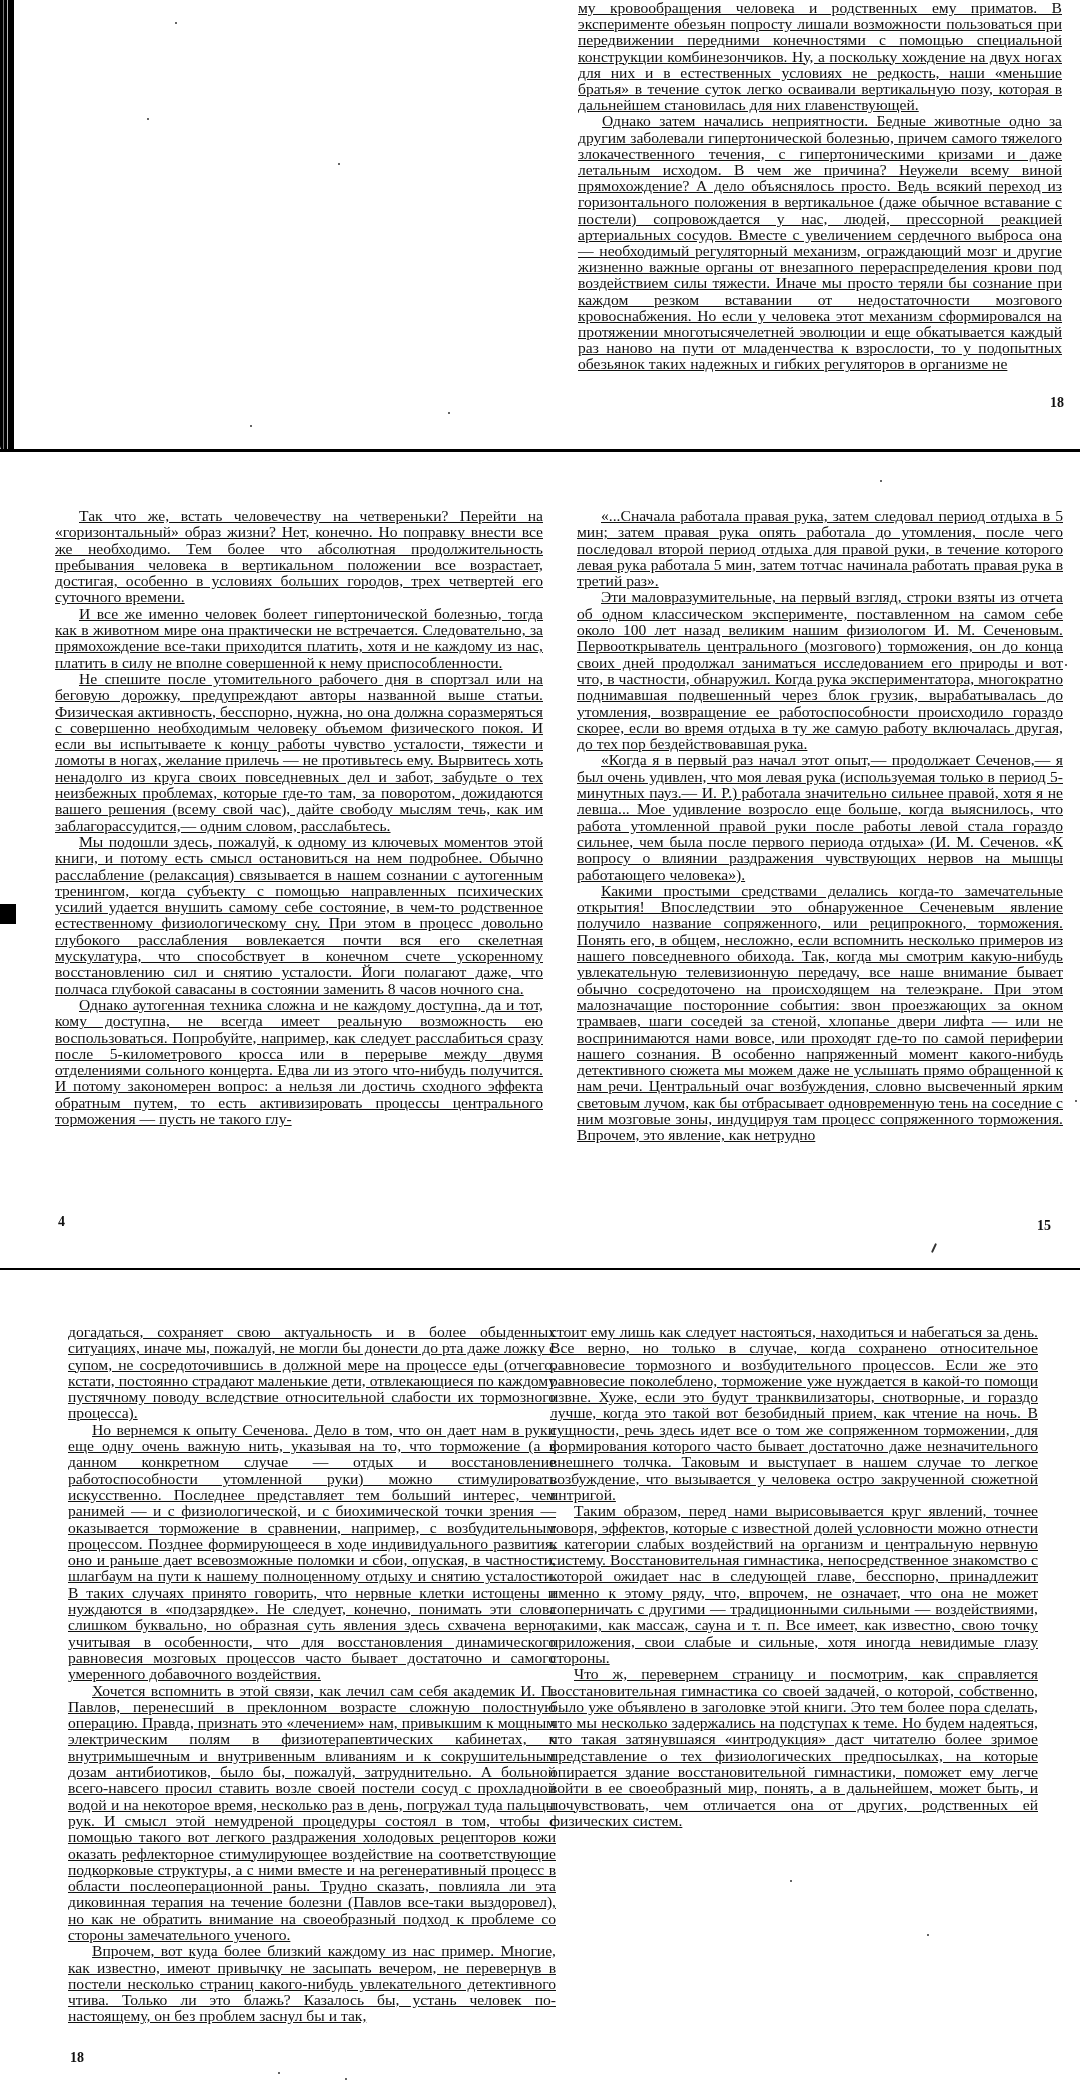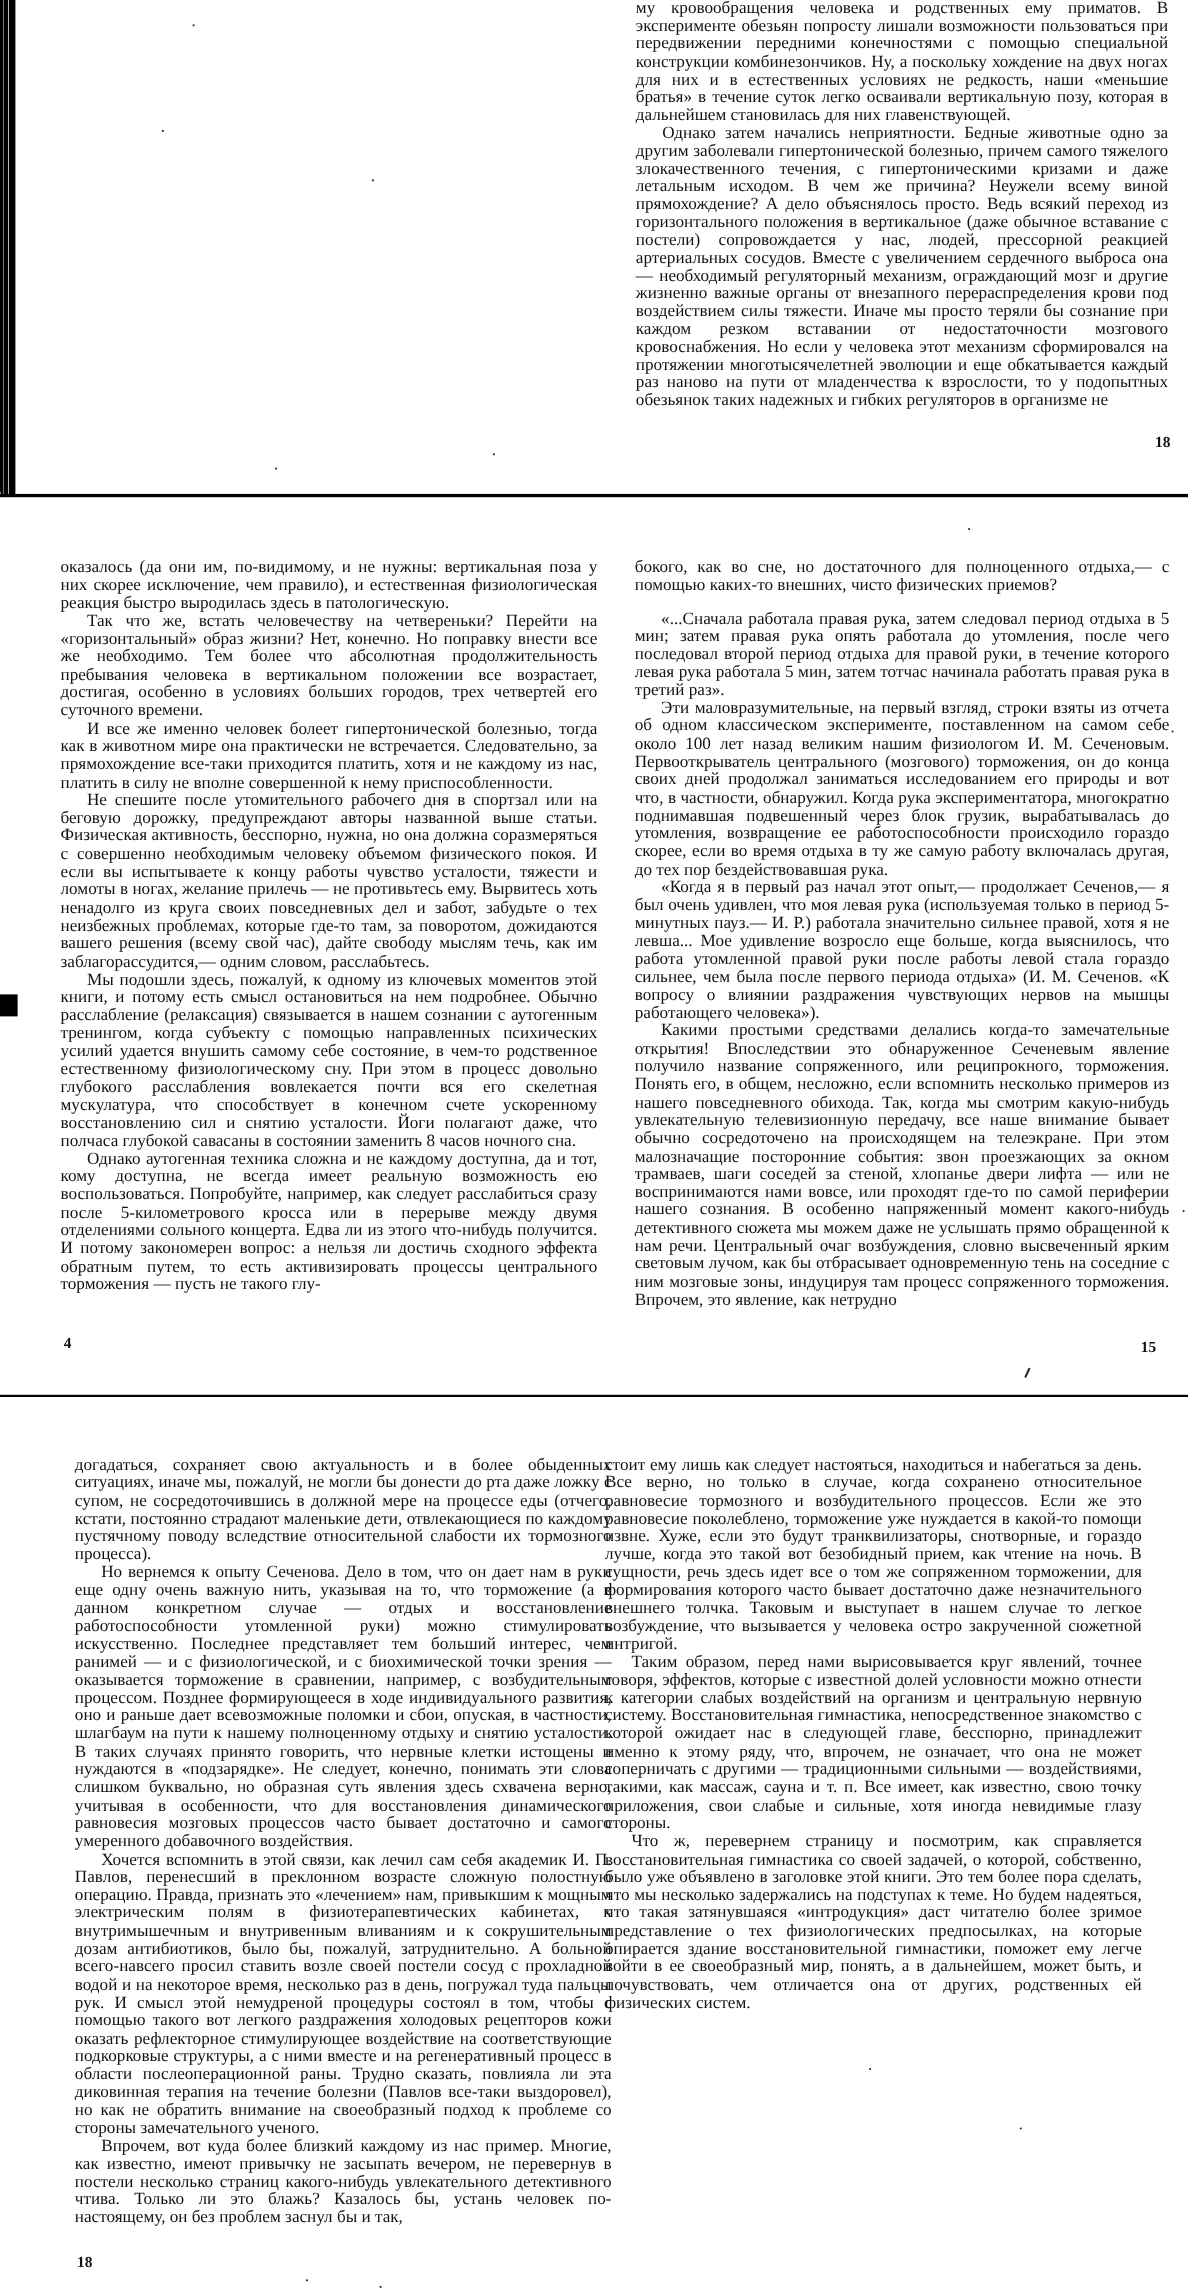"му кровообращения человека и родственных" .page p { text-decoration: none -> underline }
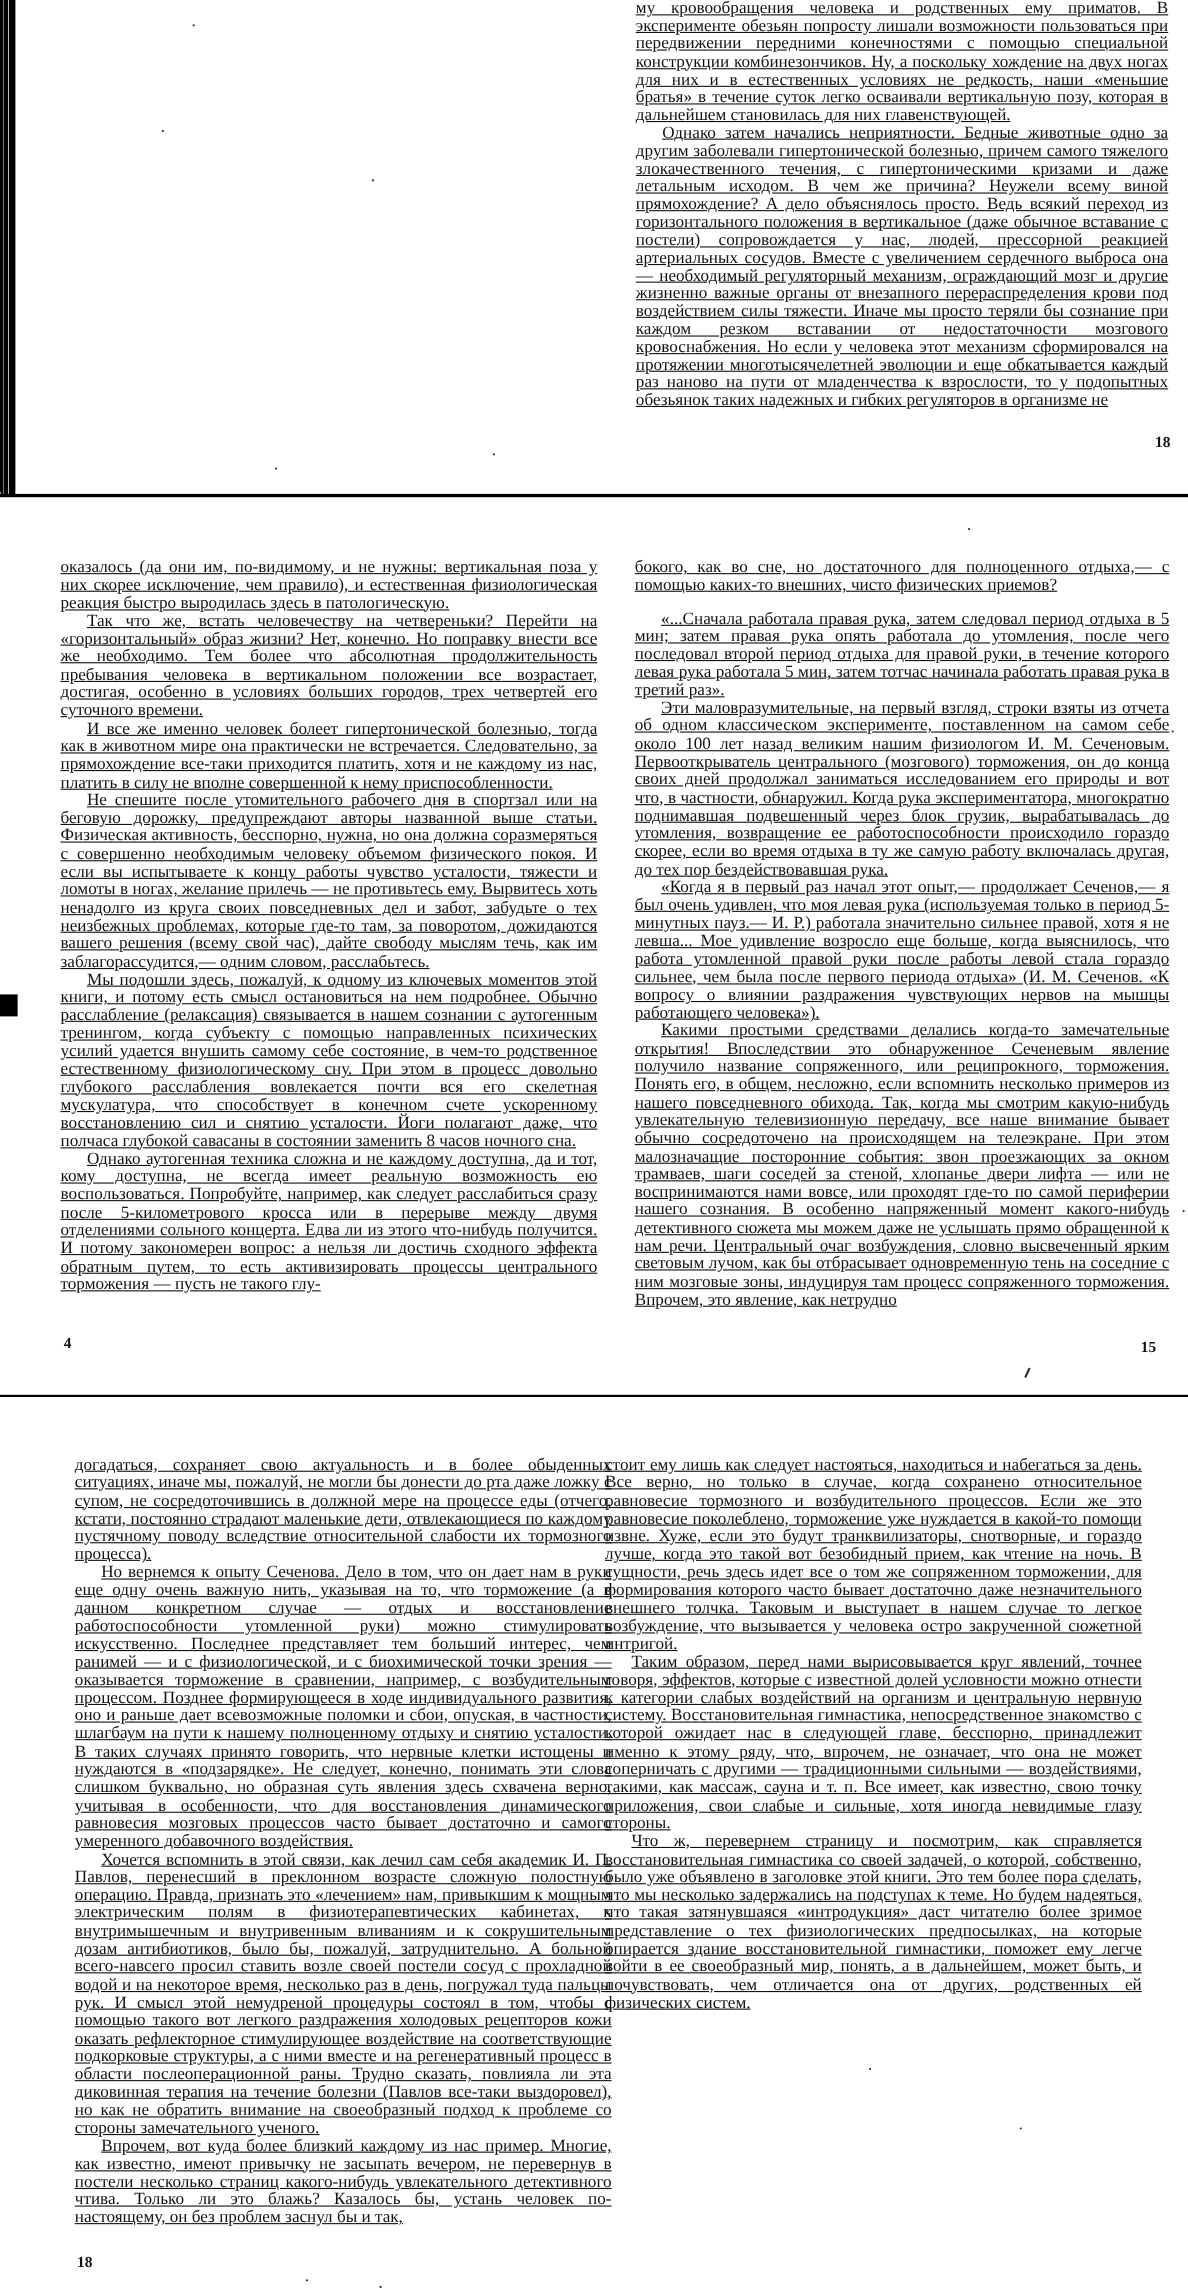"оказалось (да они им, по-видимому," p { html: <p>оказалось (да они им, по-видимому, и не нужны: вертикальная поза у них скорее исключение, чем правило), и естественная физиологическая реакция быстро выродилась здесь в патологическую.</p> -> none }
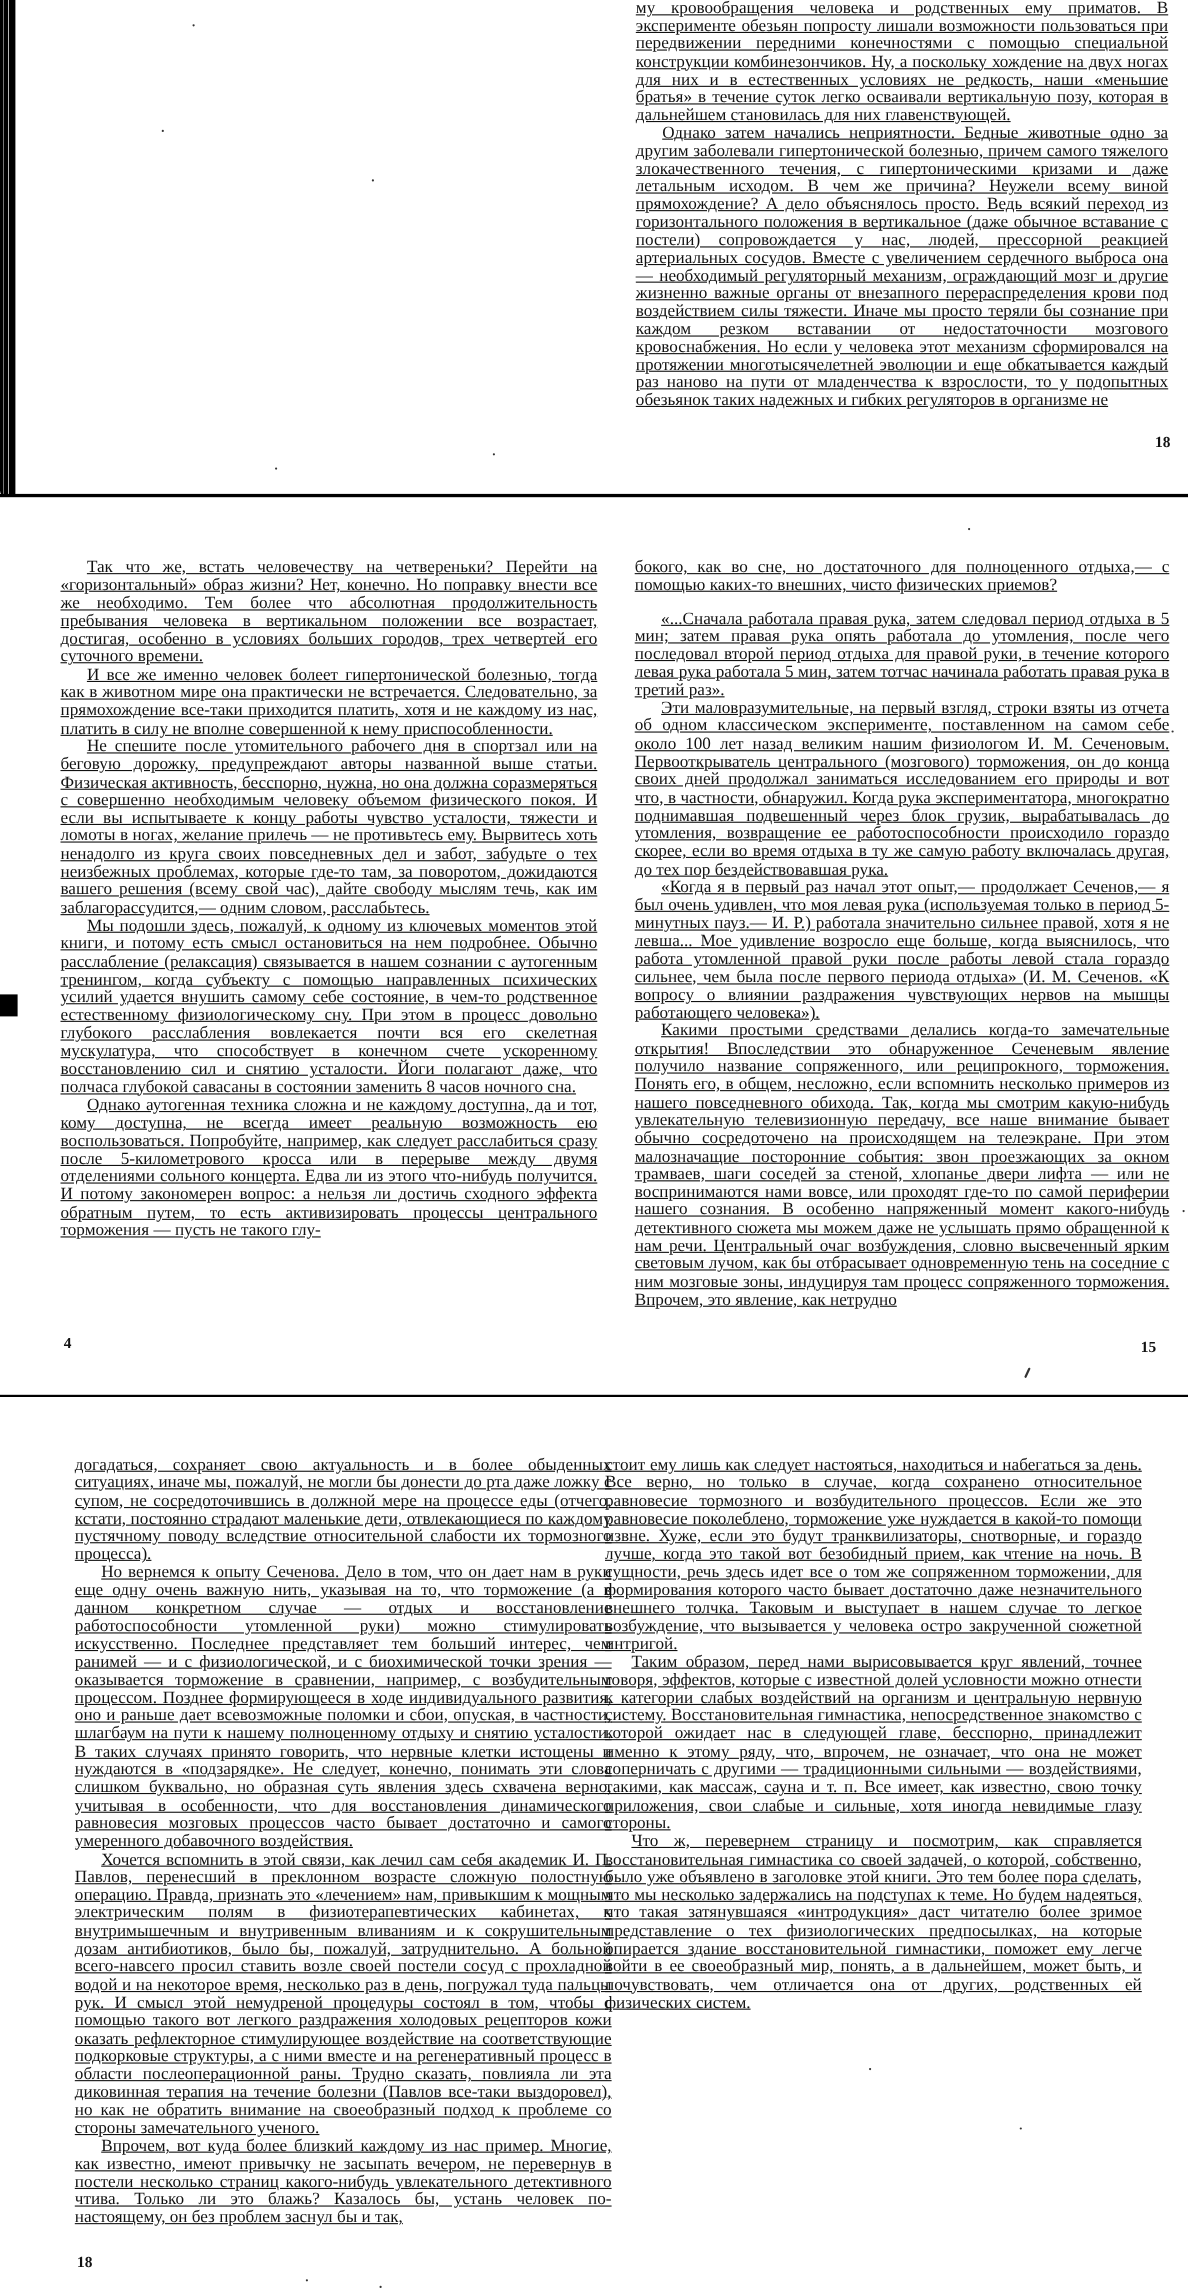"бокого, как во сне, но" p.lead { html: <p>бокого, как во сне, но достаточного для полноценного отдыха,— с помощью каких-то внешних, чисто физических приемов?</p> -> none }
